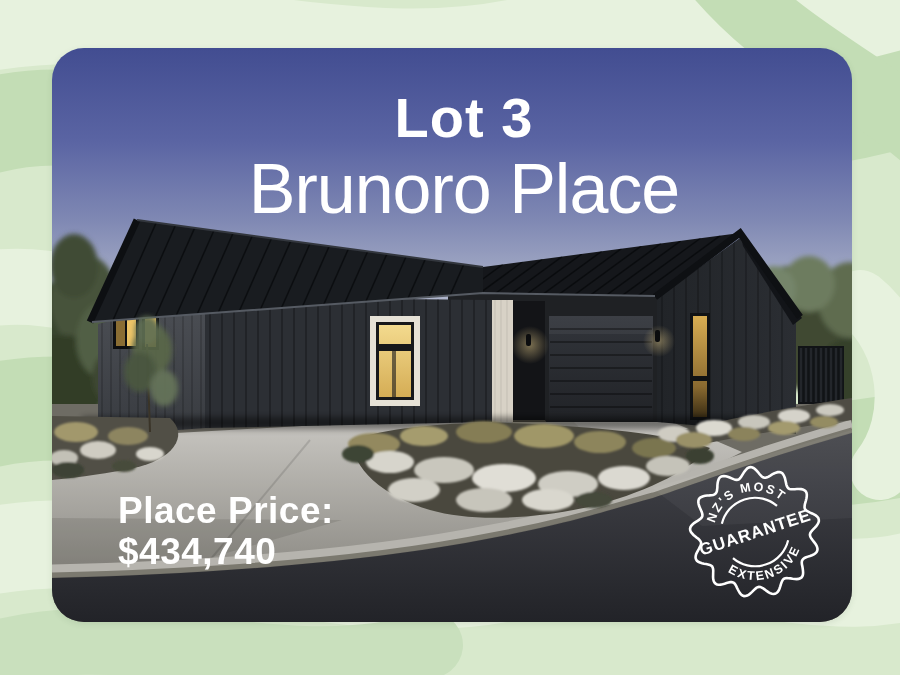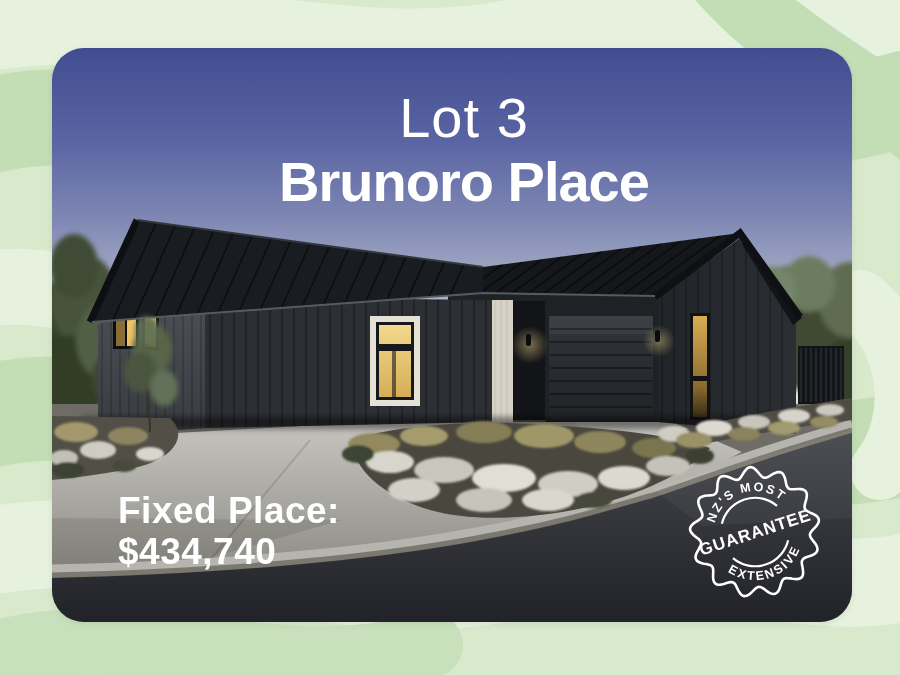"Lot 3" .lot { font-weight: 400 -> 700 }
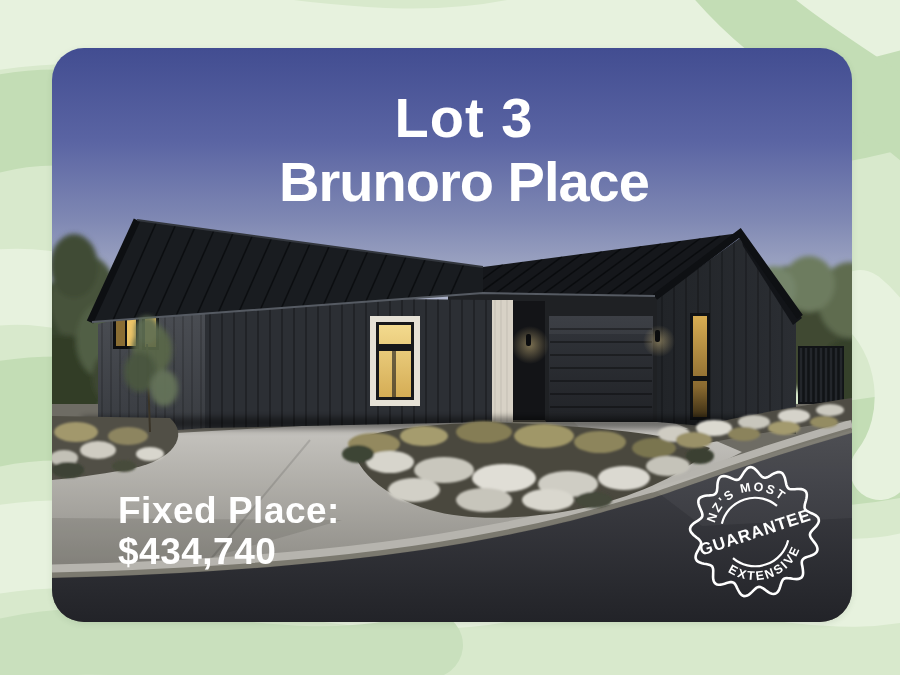"Brunoro Place" .street { font-size: 56px -> 70px; font-weight: 700 -> 400 }
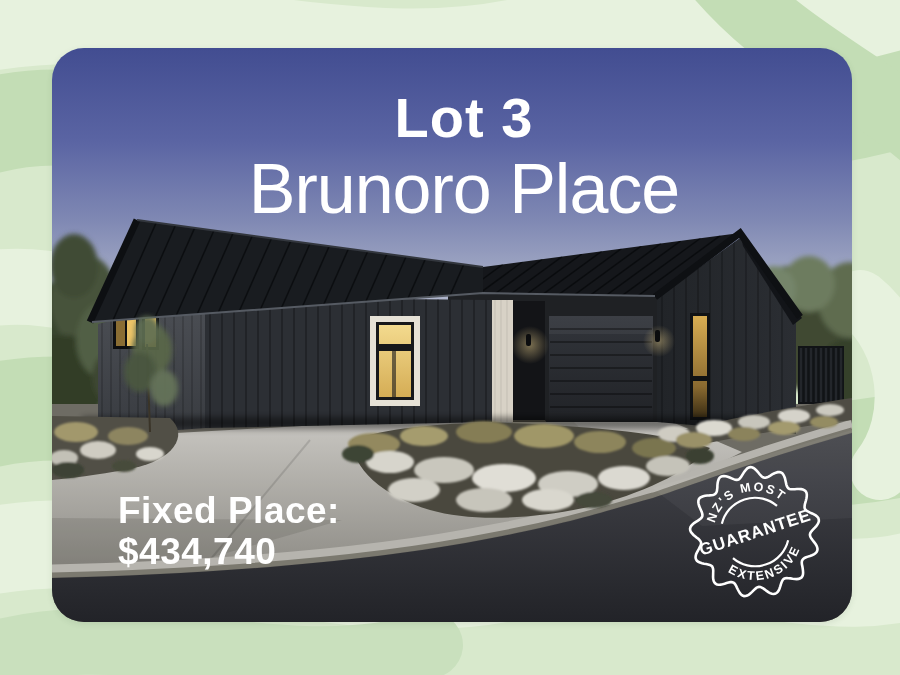"Fixed Place:" div { text: Fixed Place -> Place Price }
